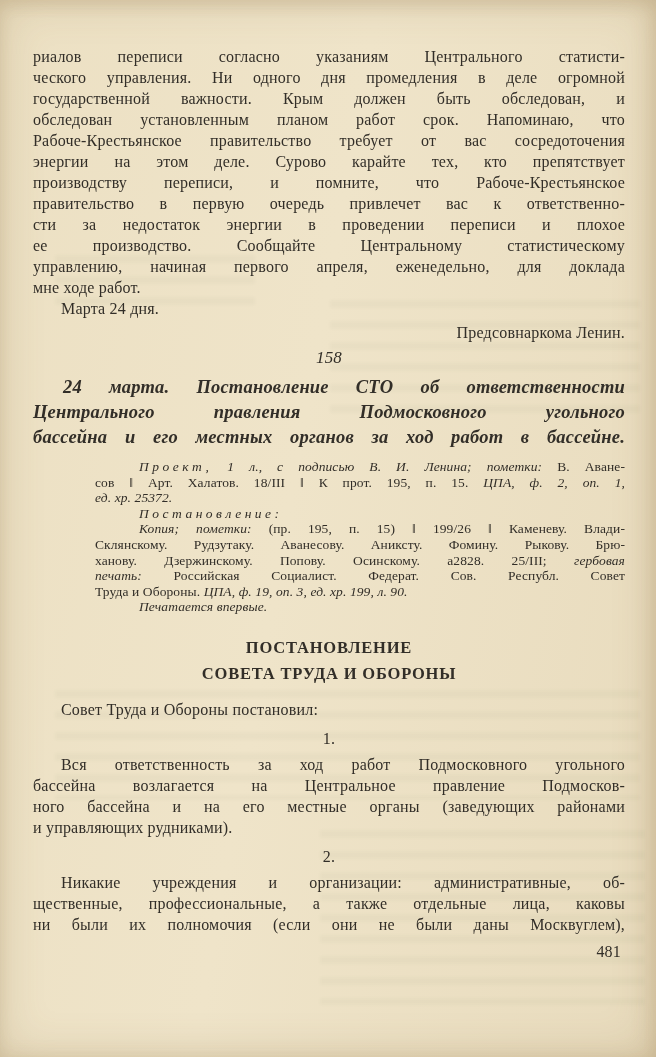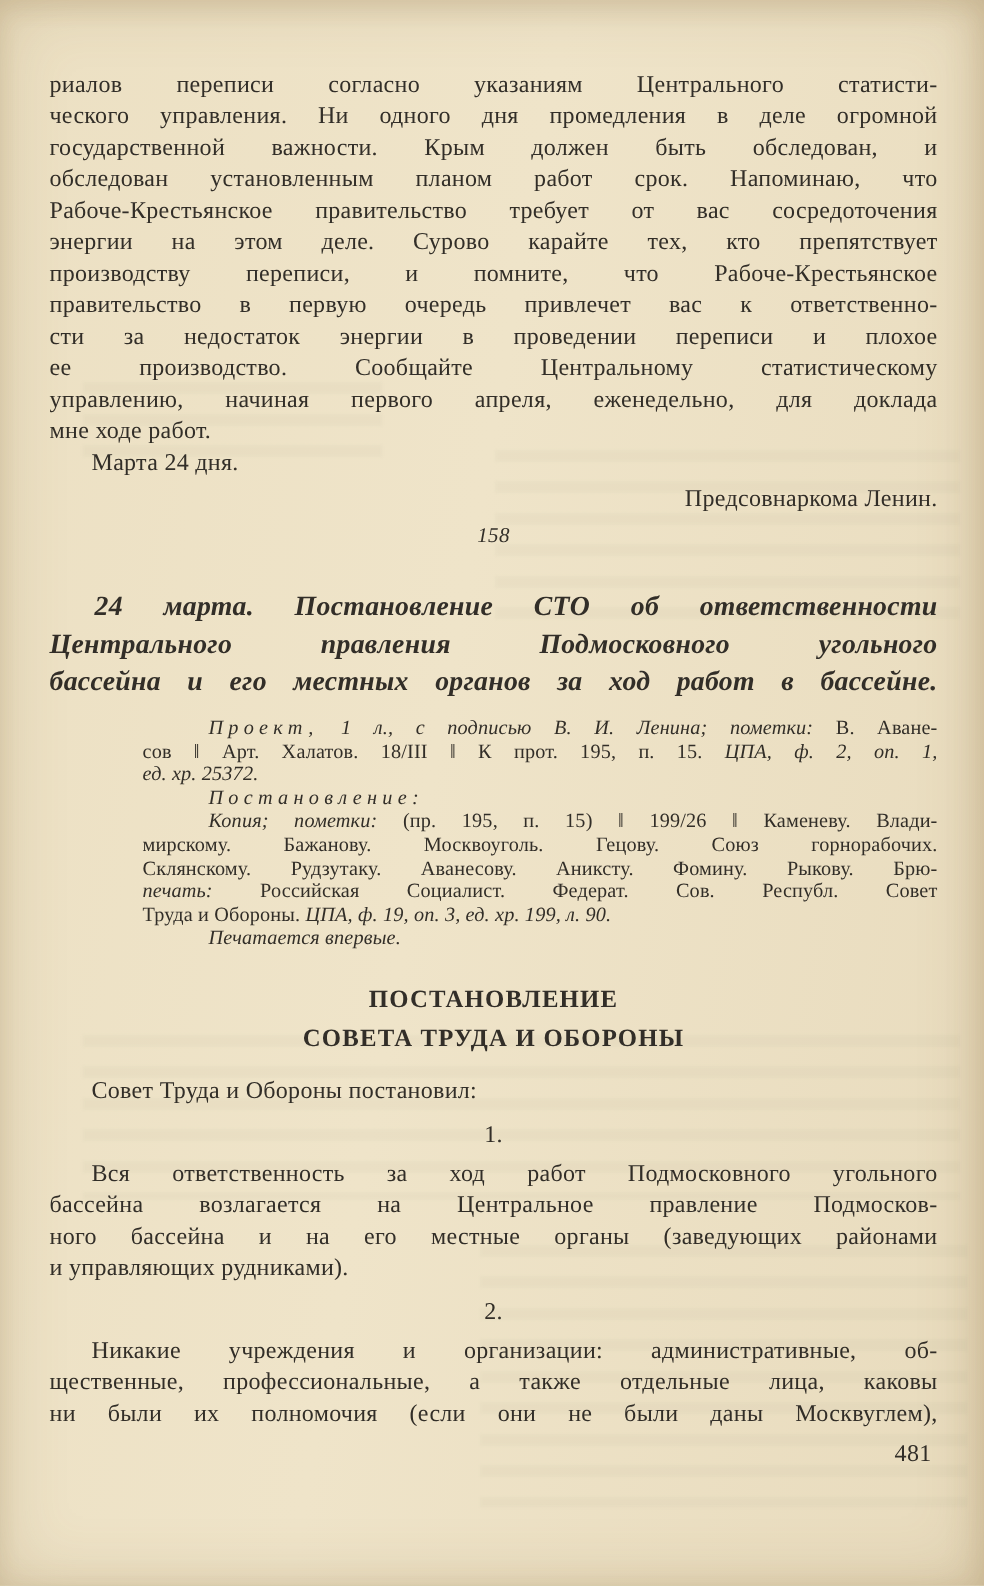"158" .doc-number { font-size: 14px -> 17px; margin: 4px 0 25px -> 4px 0 7px }
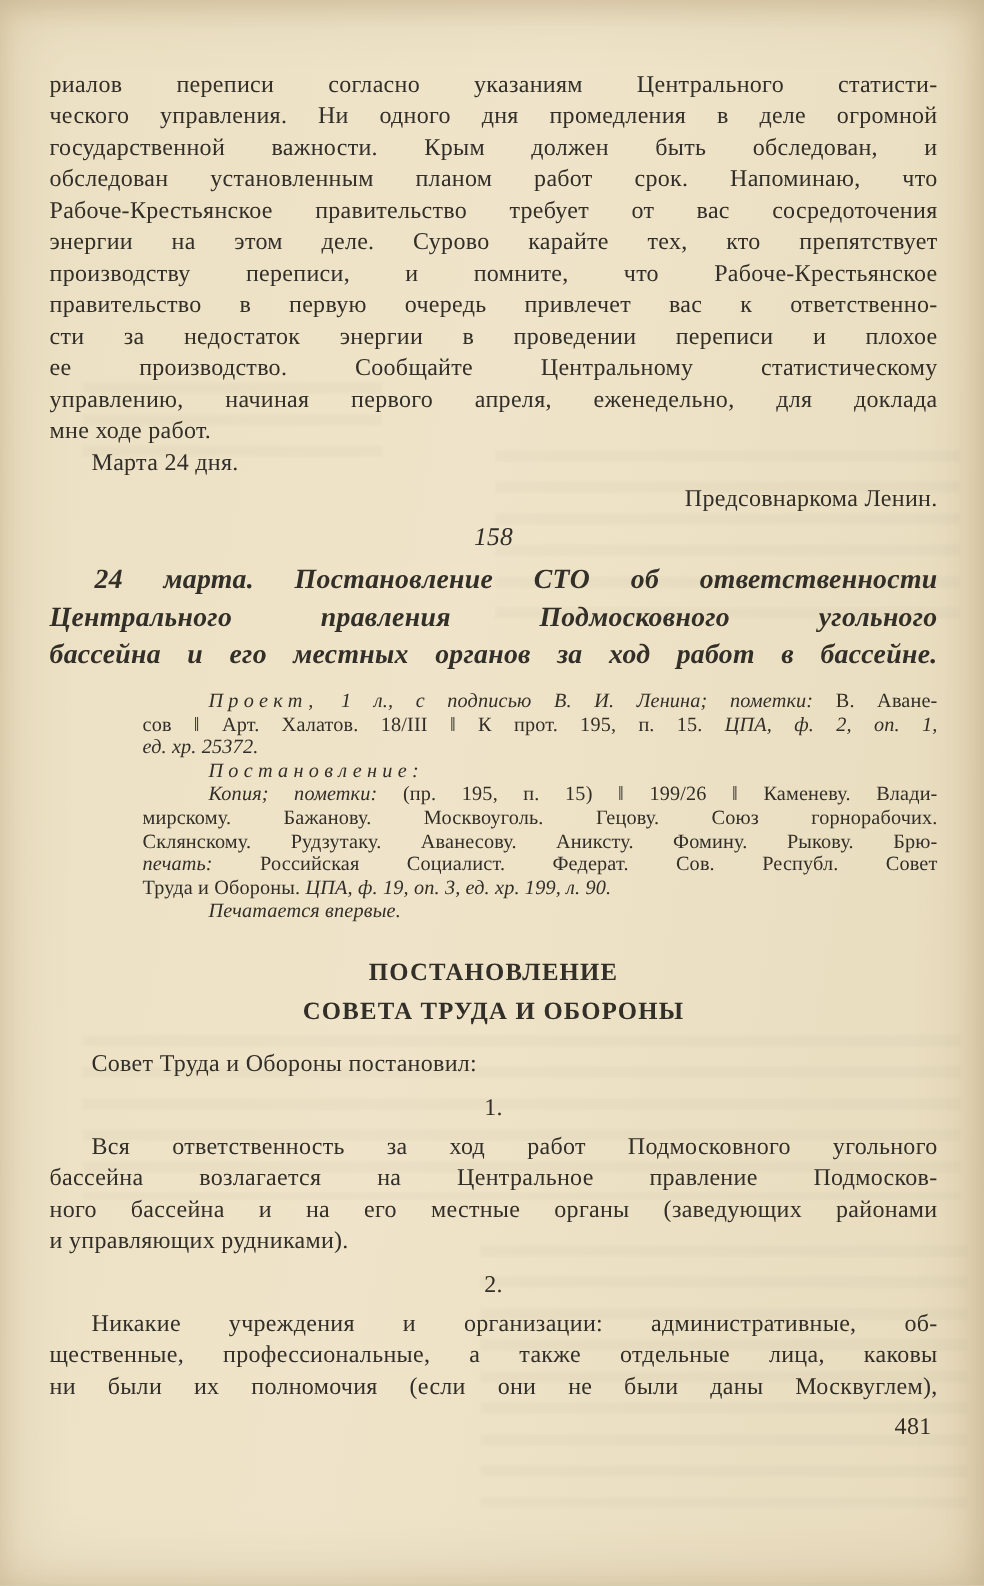"мирскому. Бажанову. Москвоуголь. Гецову." div.ln { html: <div><span>мирскому. Бажанову. Москвоуголь. Гецову. Союз горнорабочих.</span></div> -> none }
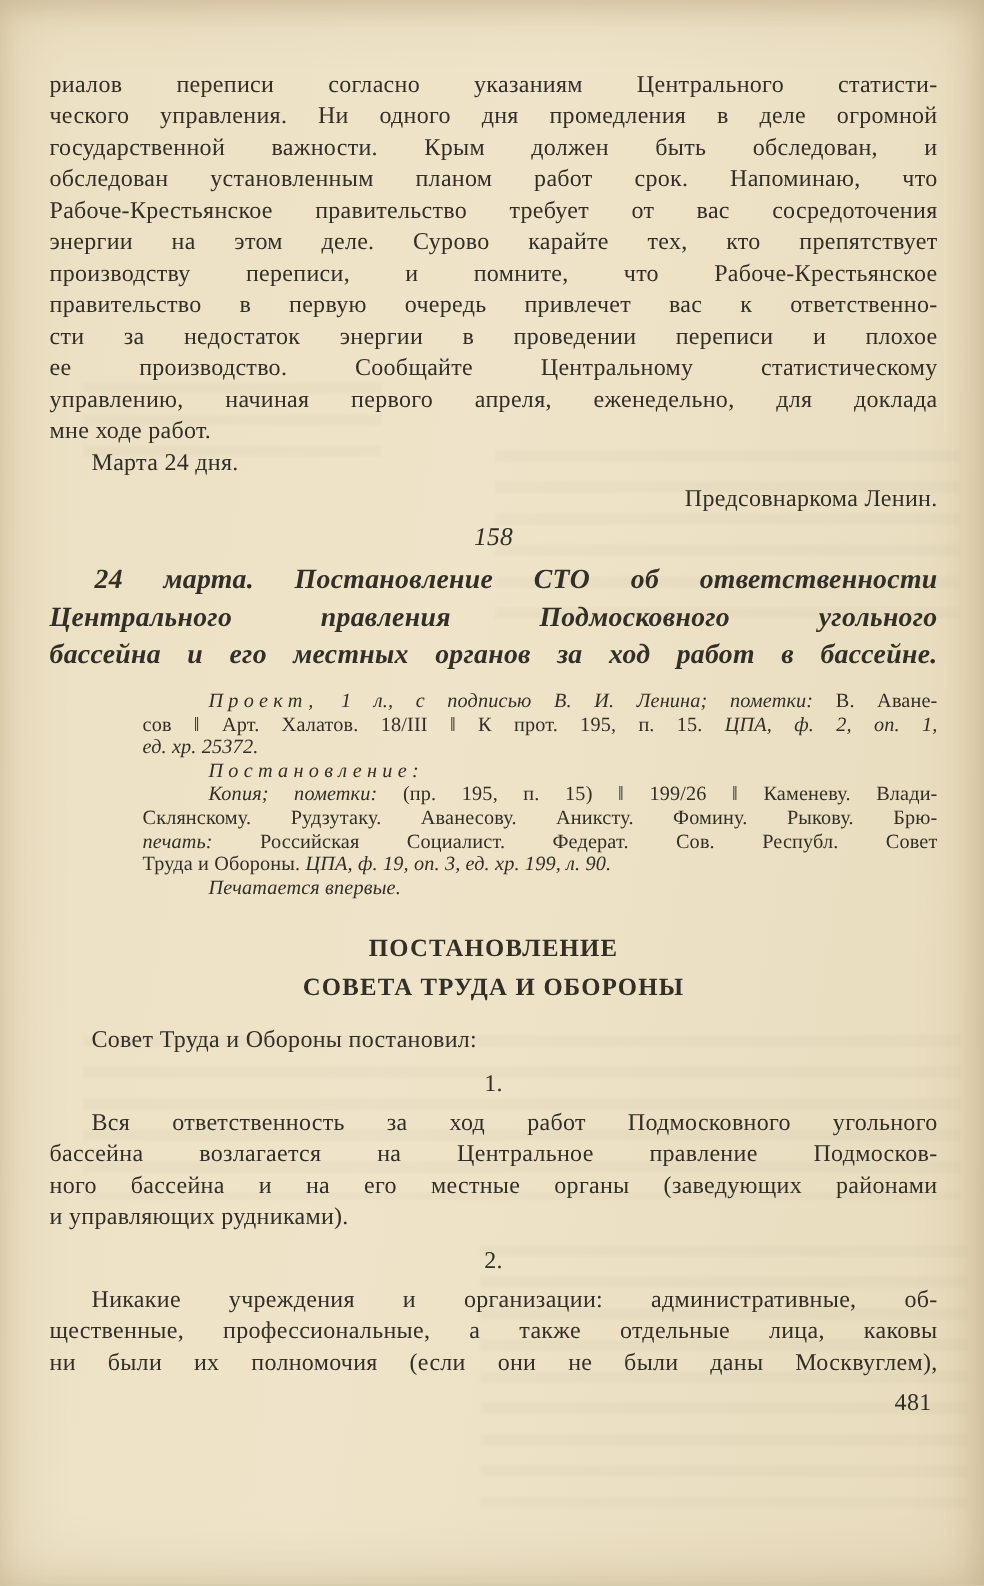"ханову. Дзержинскому. Попову. Осинскому." div.ln { html: none -> <div><span>ханову. Дзержинскому. Попову. Осинскому. а2828. 25/III; </span><span>гербовая</span></div> }
